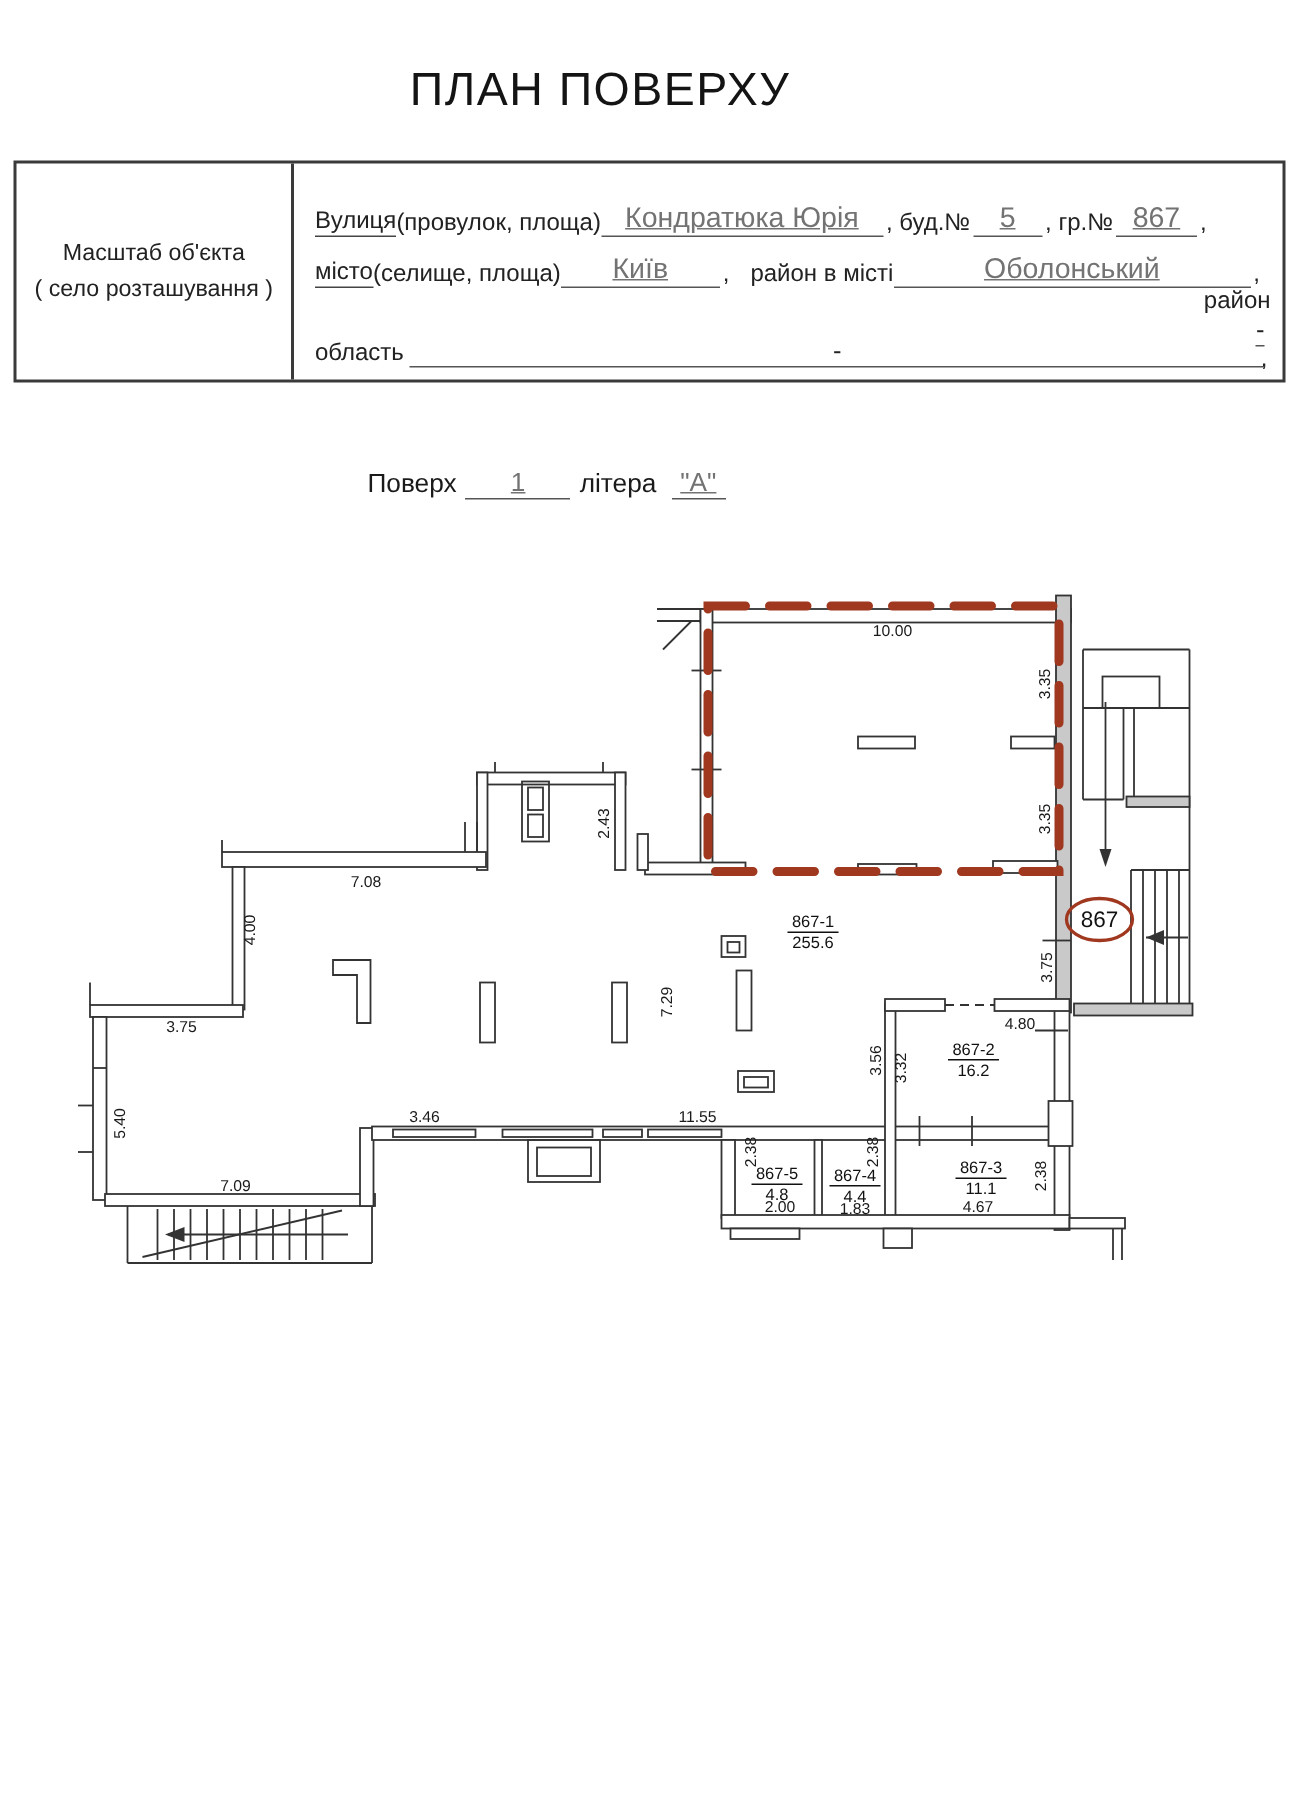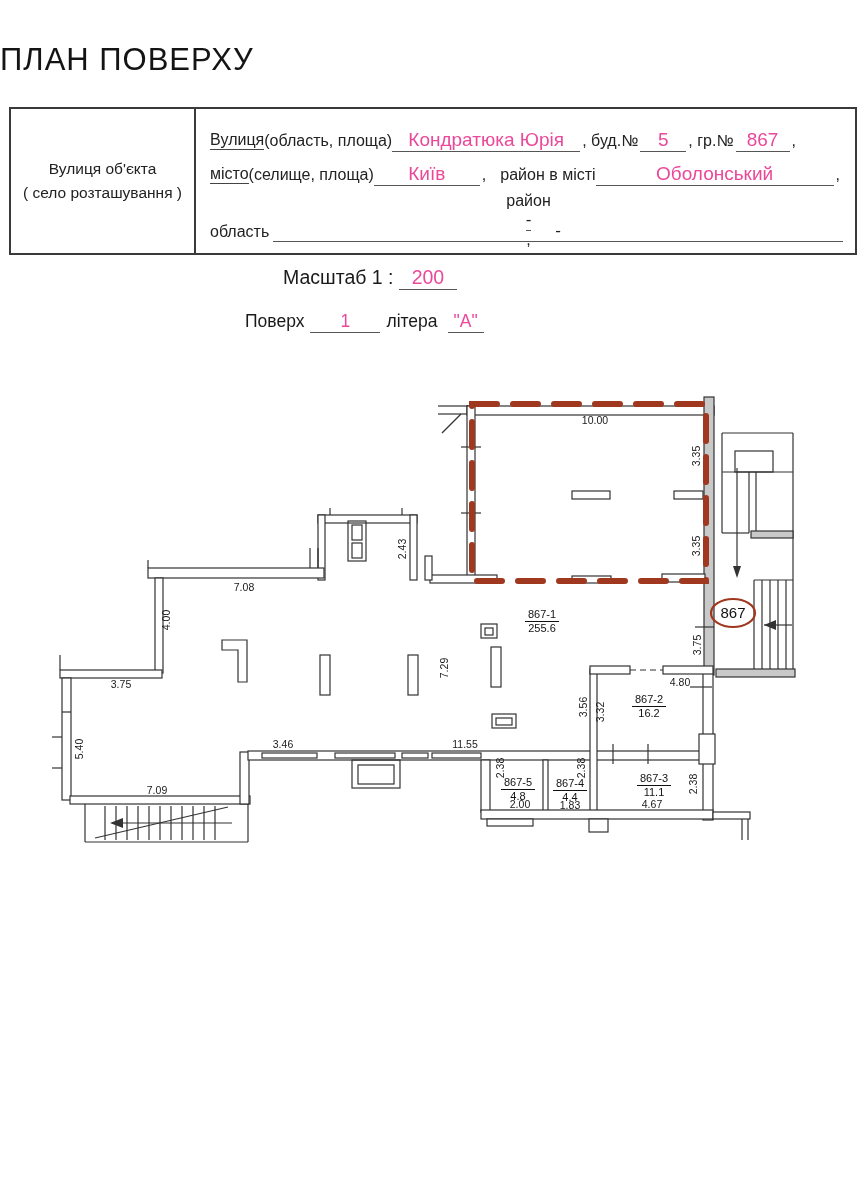"ПЛАН ПОВЕРХУ" .title { text-align: none -> center }
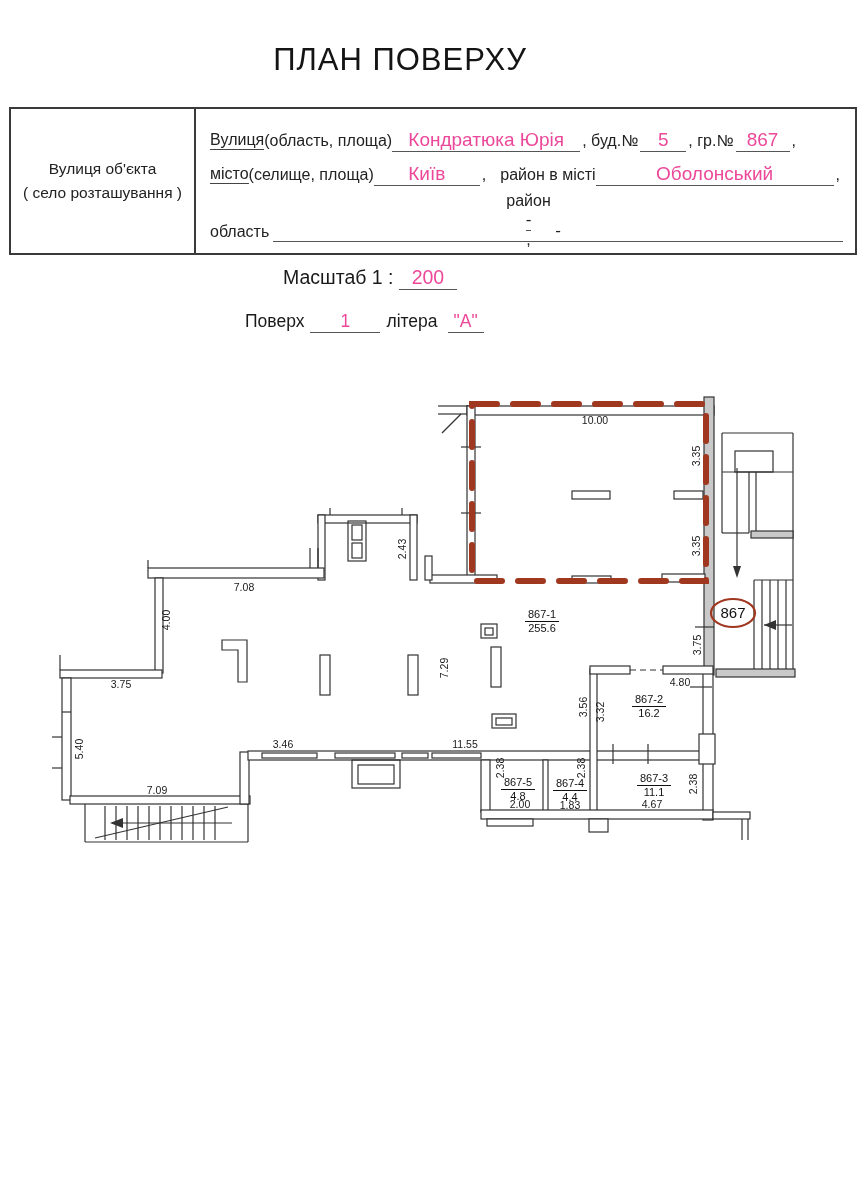"Вулиця" .arow { align-items: center -> flex-end }
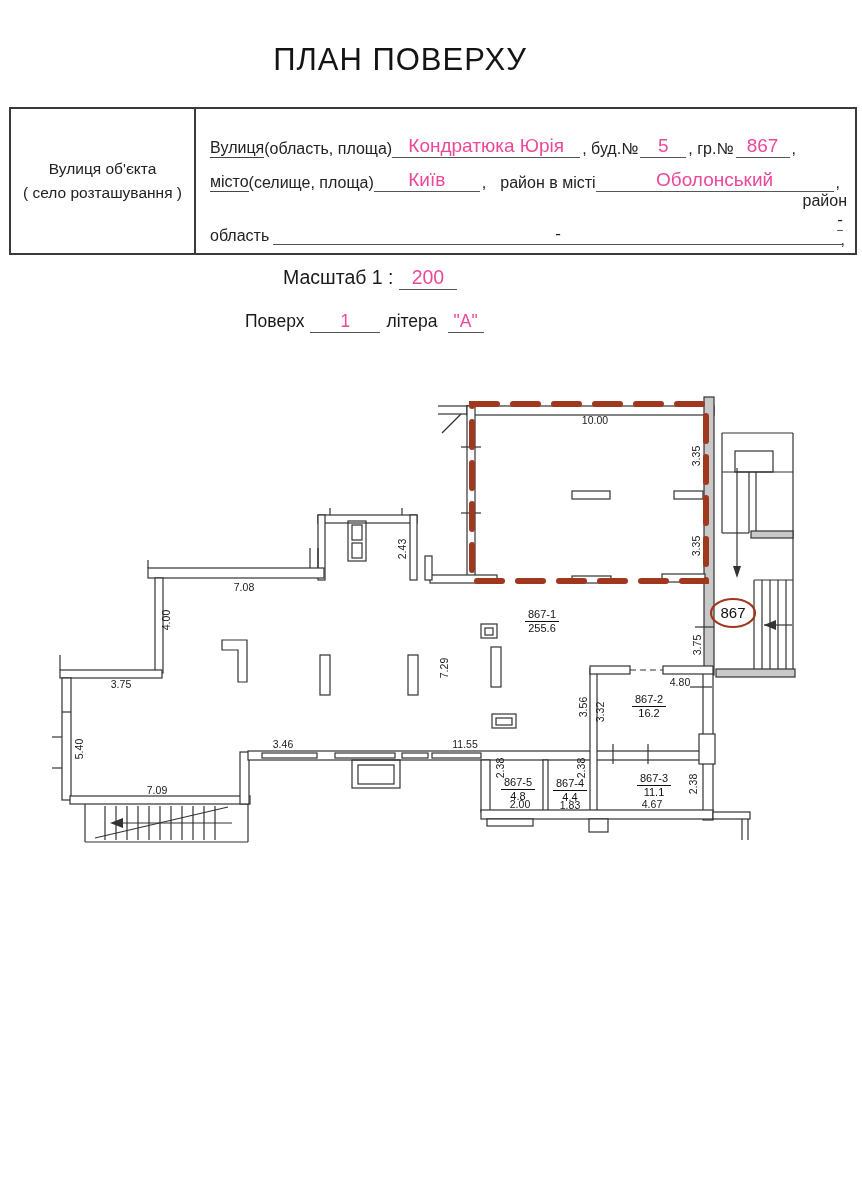"(область, площа)" span { text: область -> провулок }
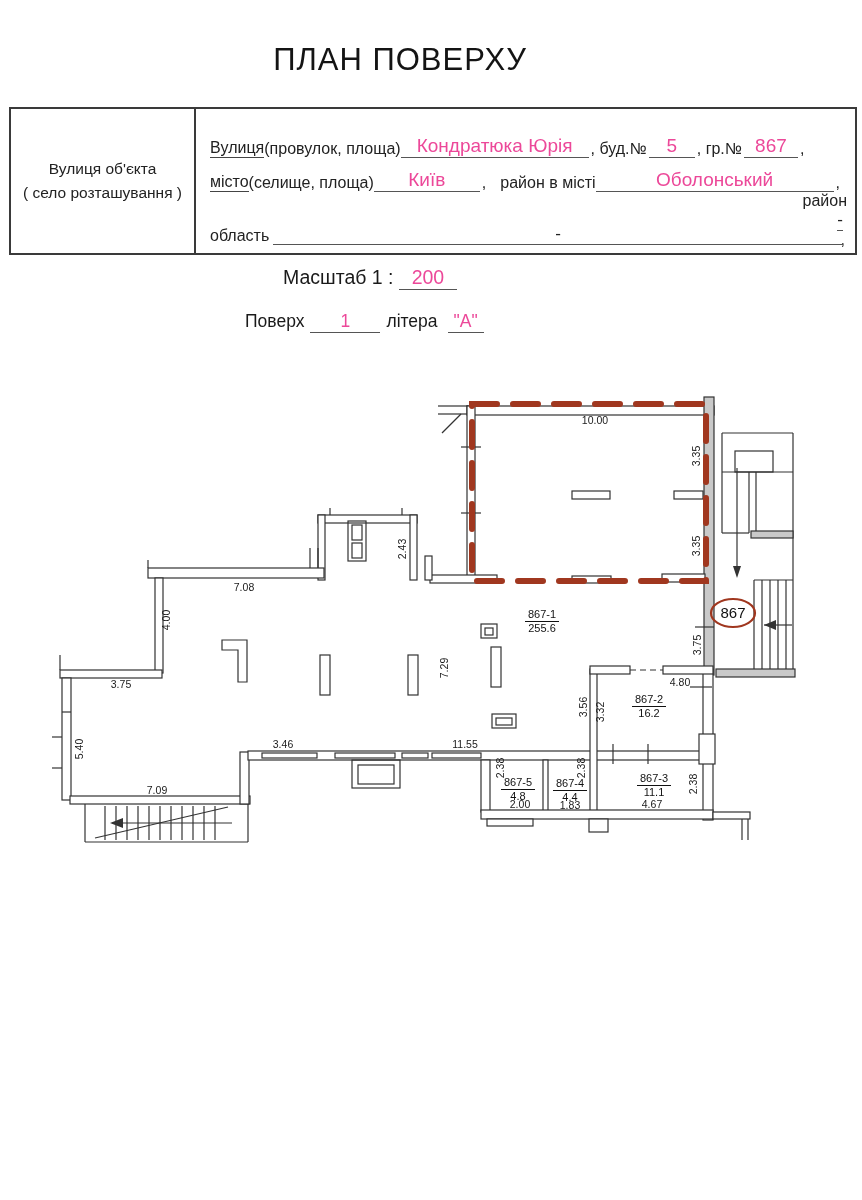"Кондратюка Юрія" .val { color: #ec4899 -> #737373; text-decoration: none -> underline }
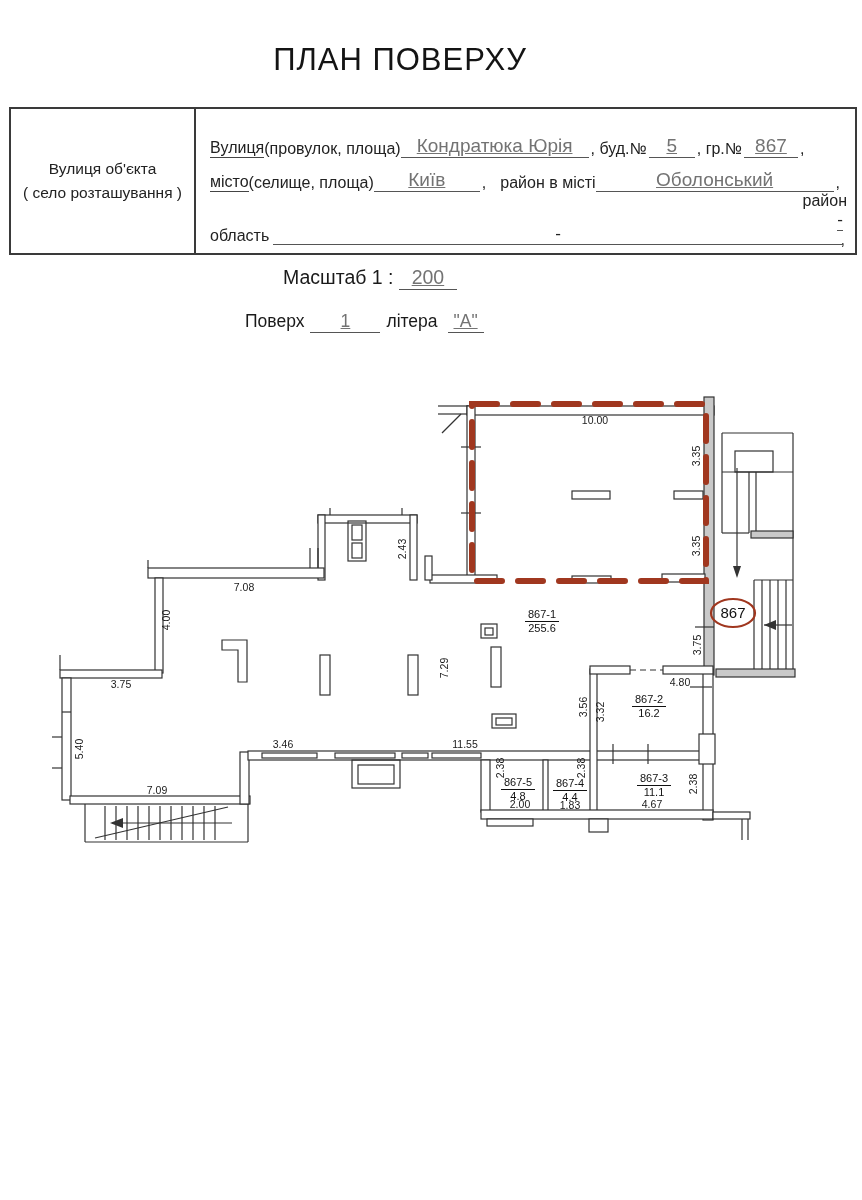"Вулиця об'єкта" span { text: Вулиця -> Масштаб }
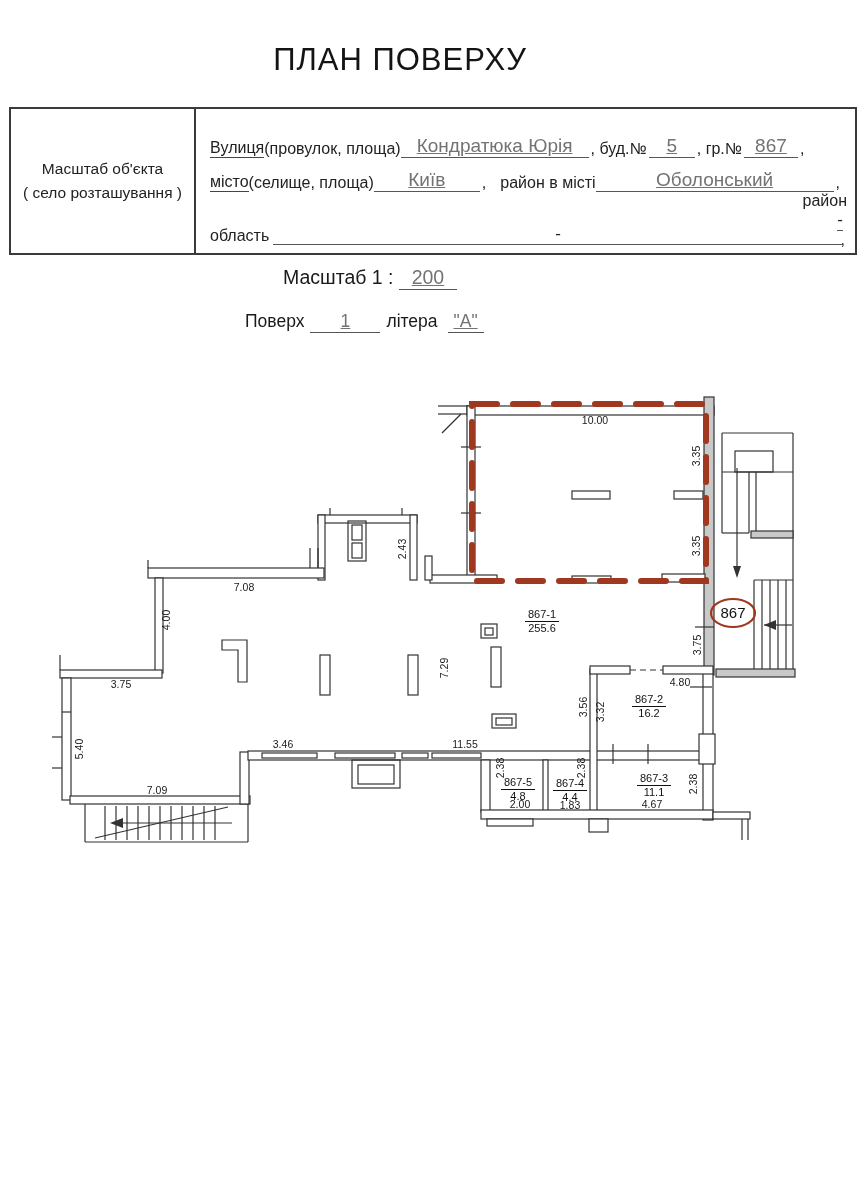"Масштаб 1 : 200" div.scale-line { html: <div> <span>Масштаб 1 :</span> <span>200</span> </div> -> none }
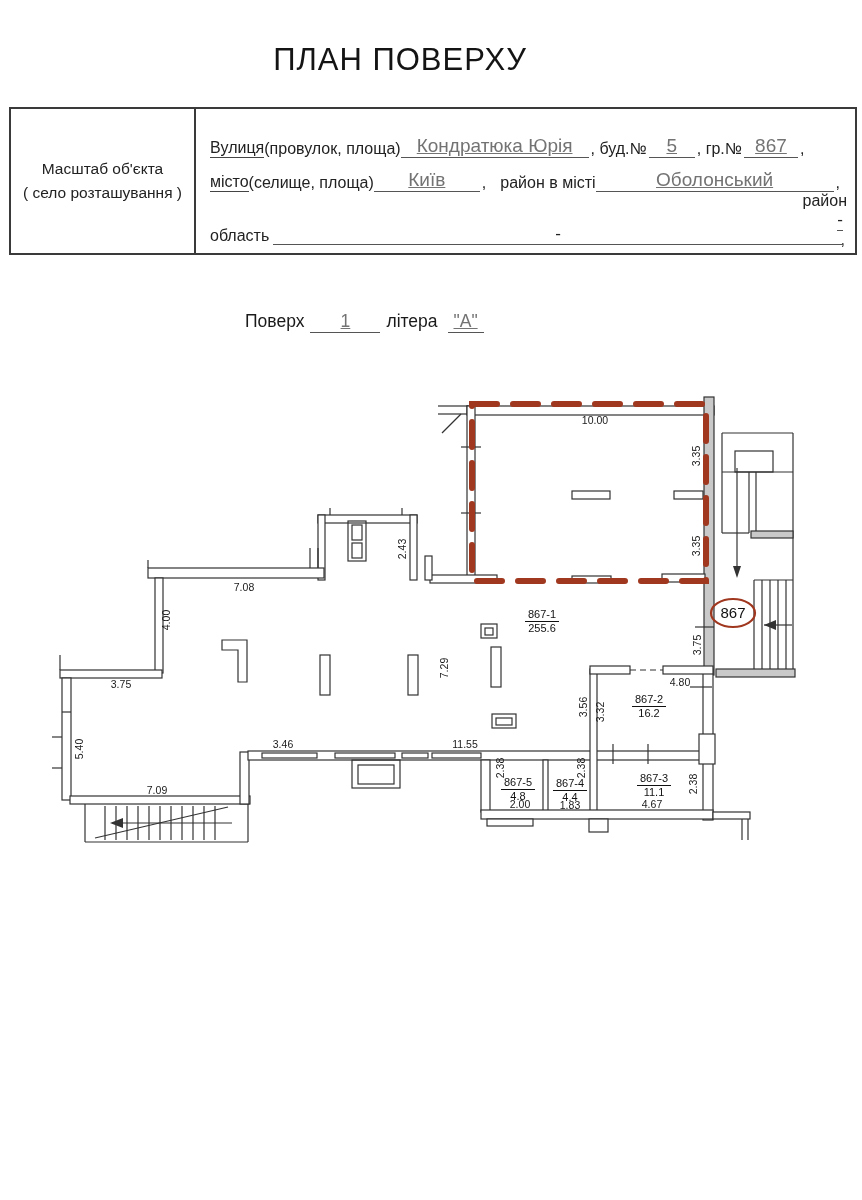"Поверх" .floor-line { align-items: flex-start -> center }
